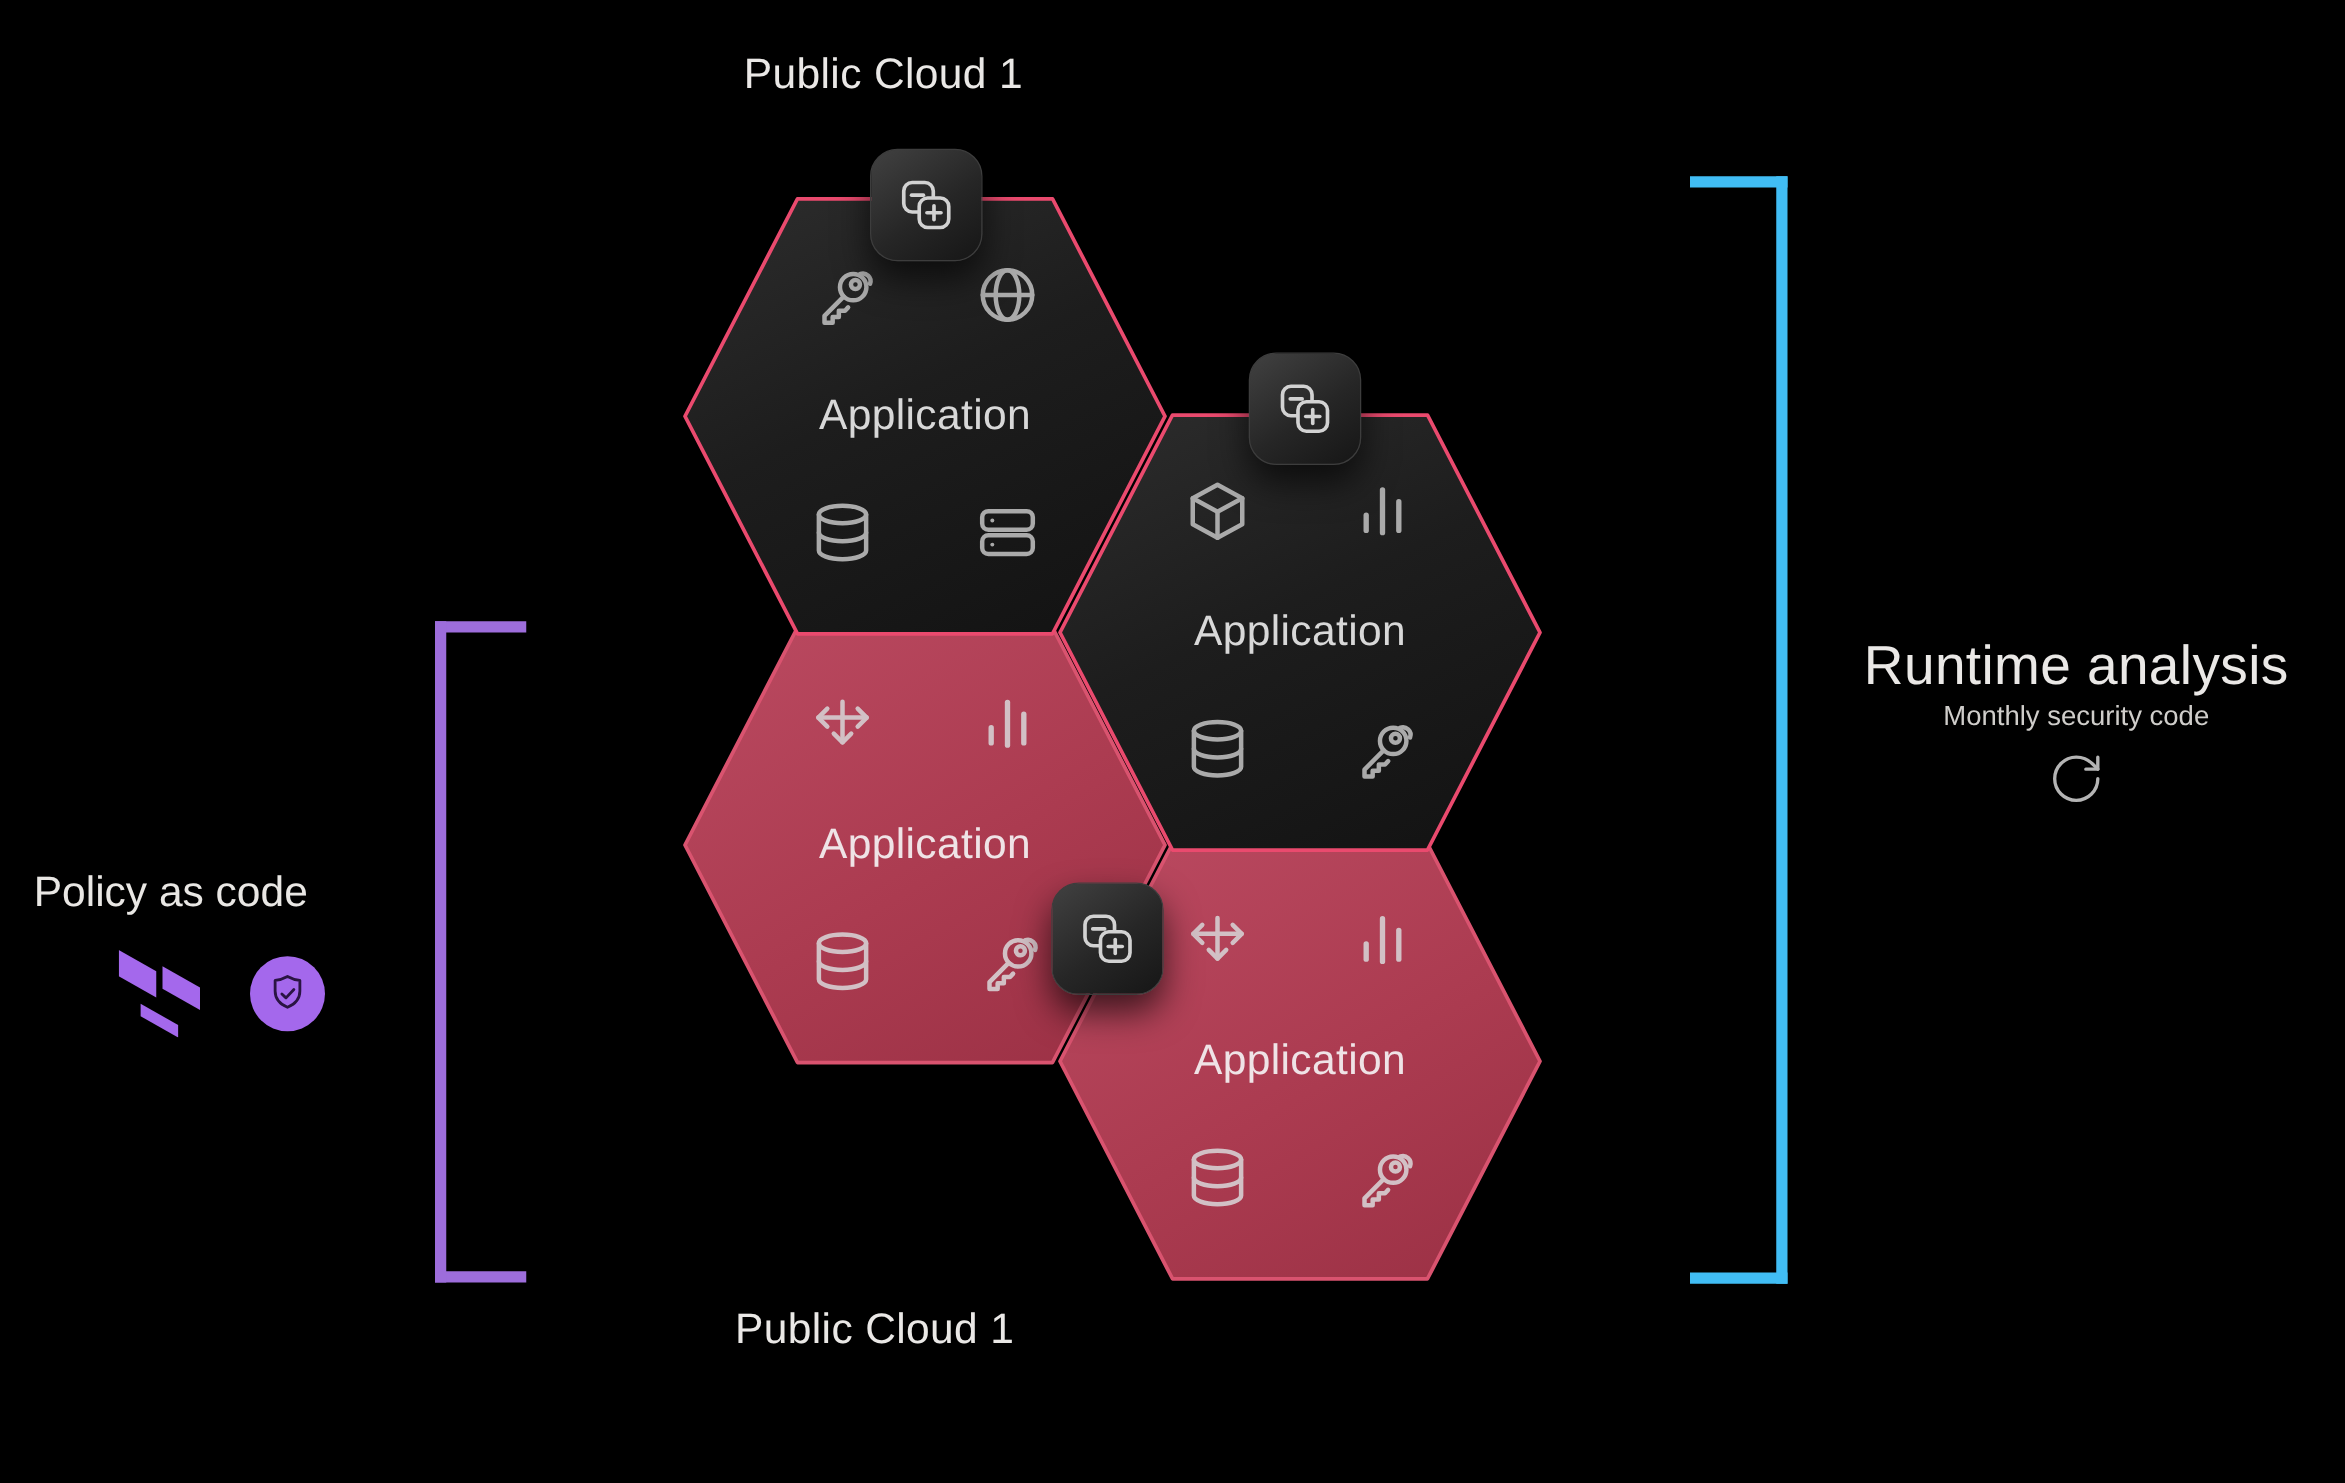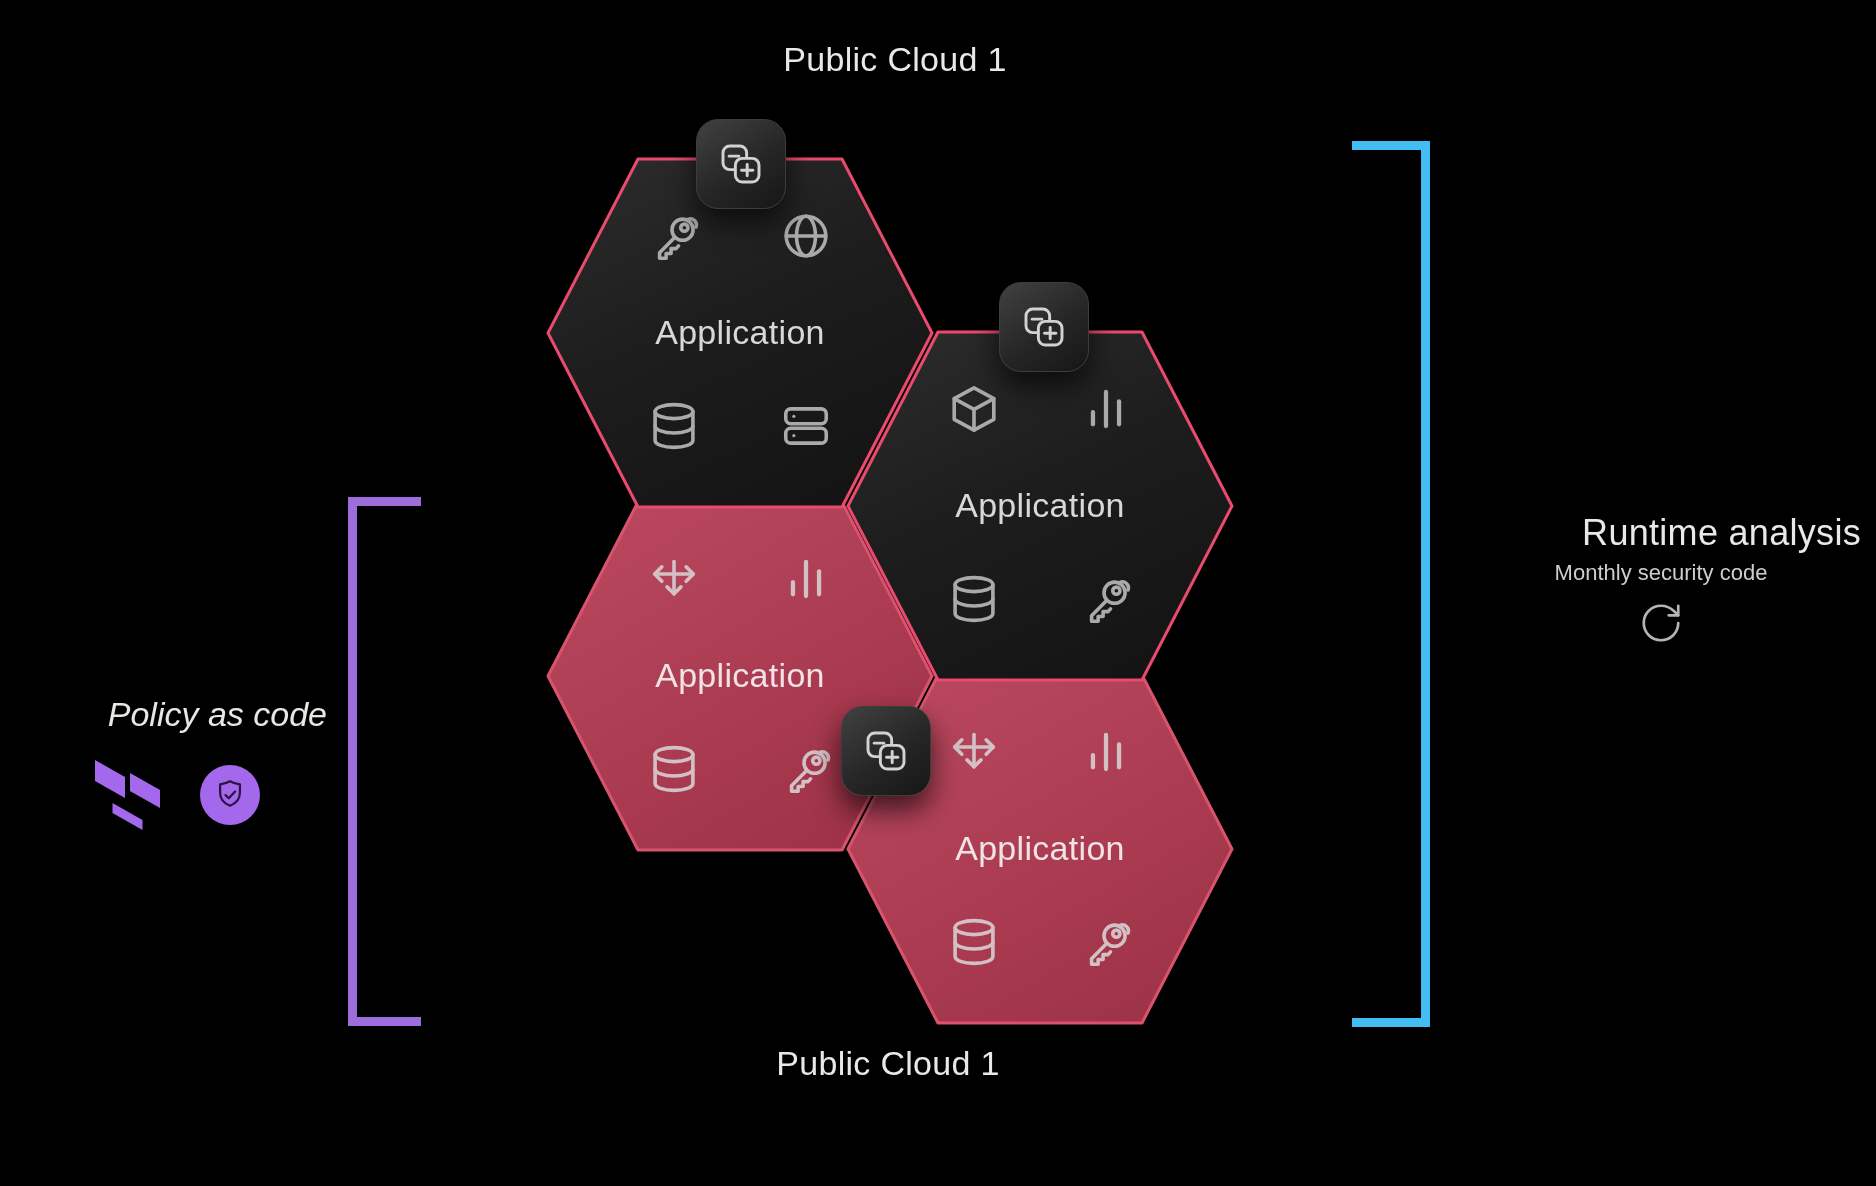"Public Cloud 1" .cloud-label { text-align: center -> none }
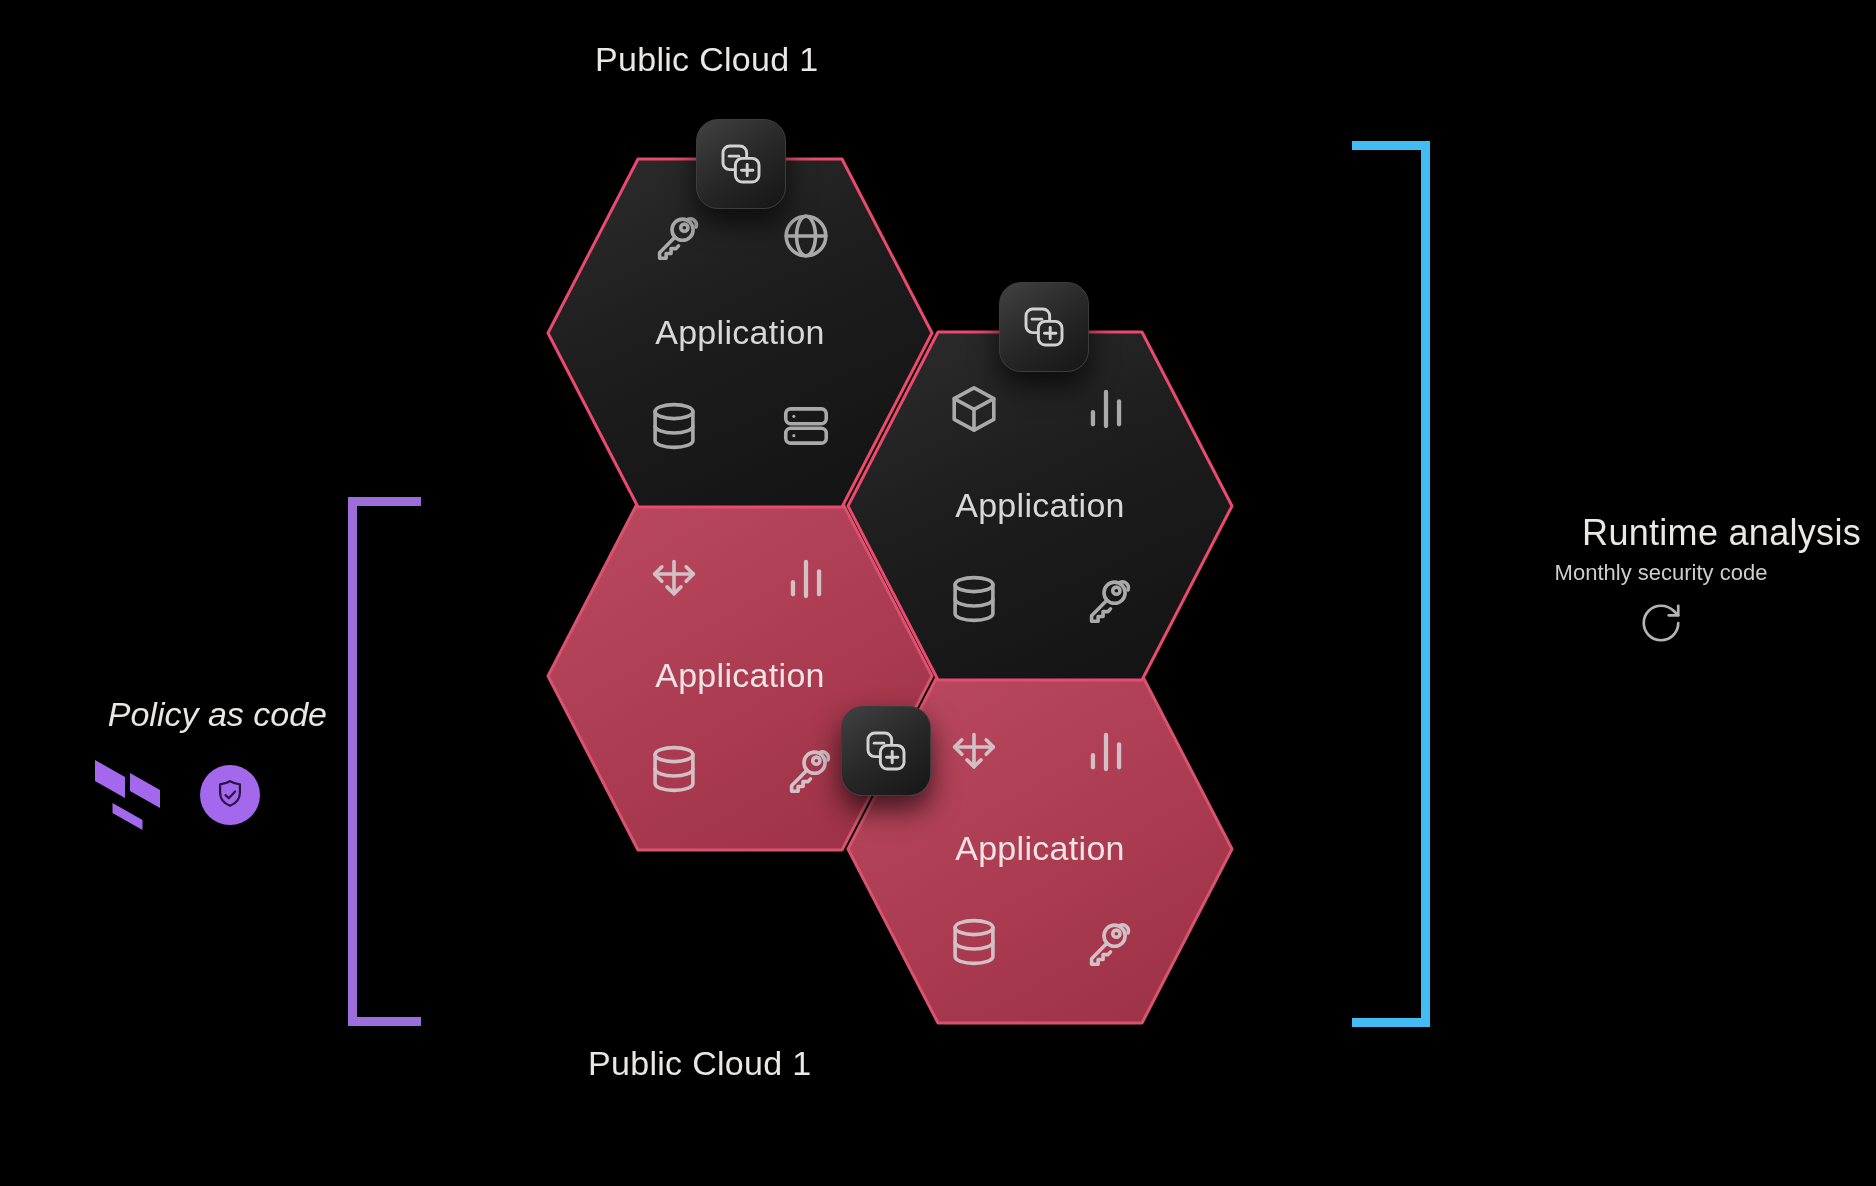"Runtime analysis" .runtime-title { font-size: 36px -> 44px; text-align: right -> none }
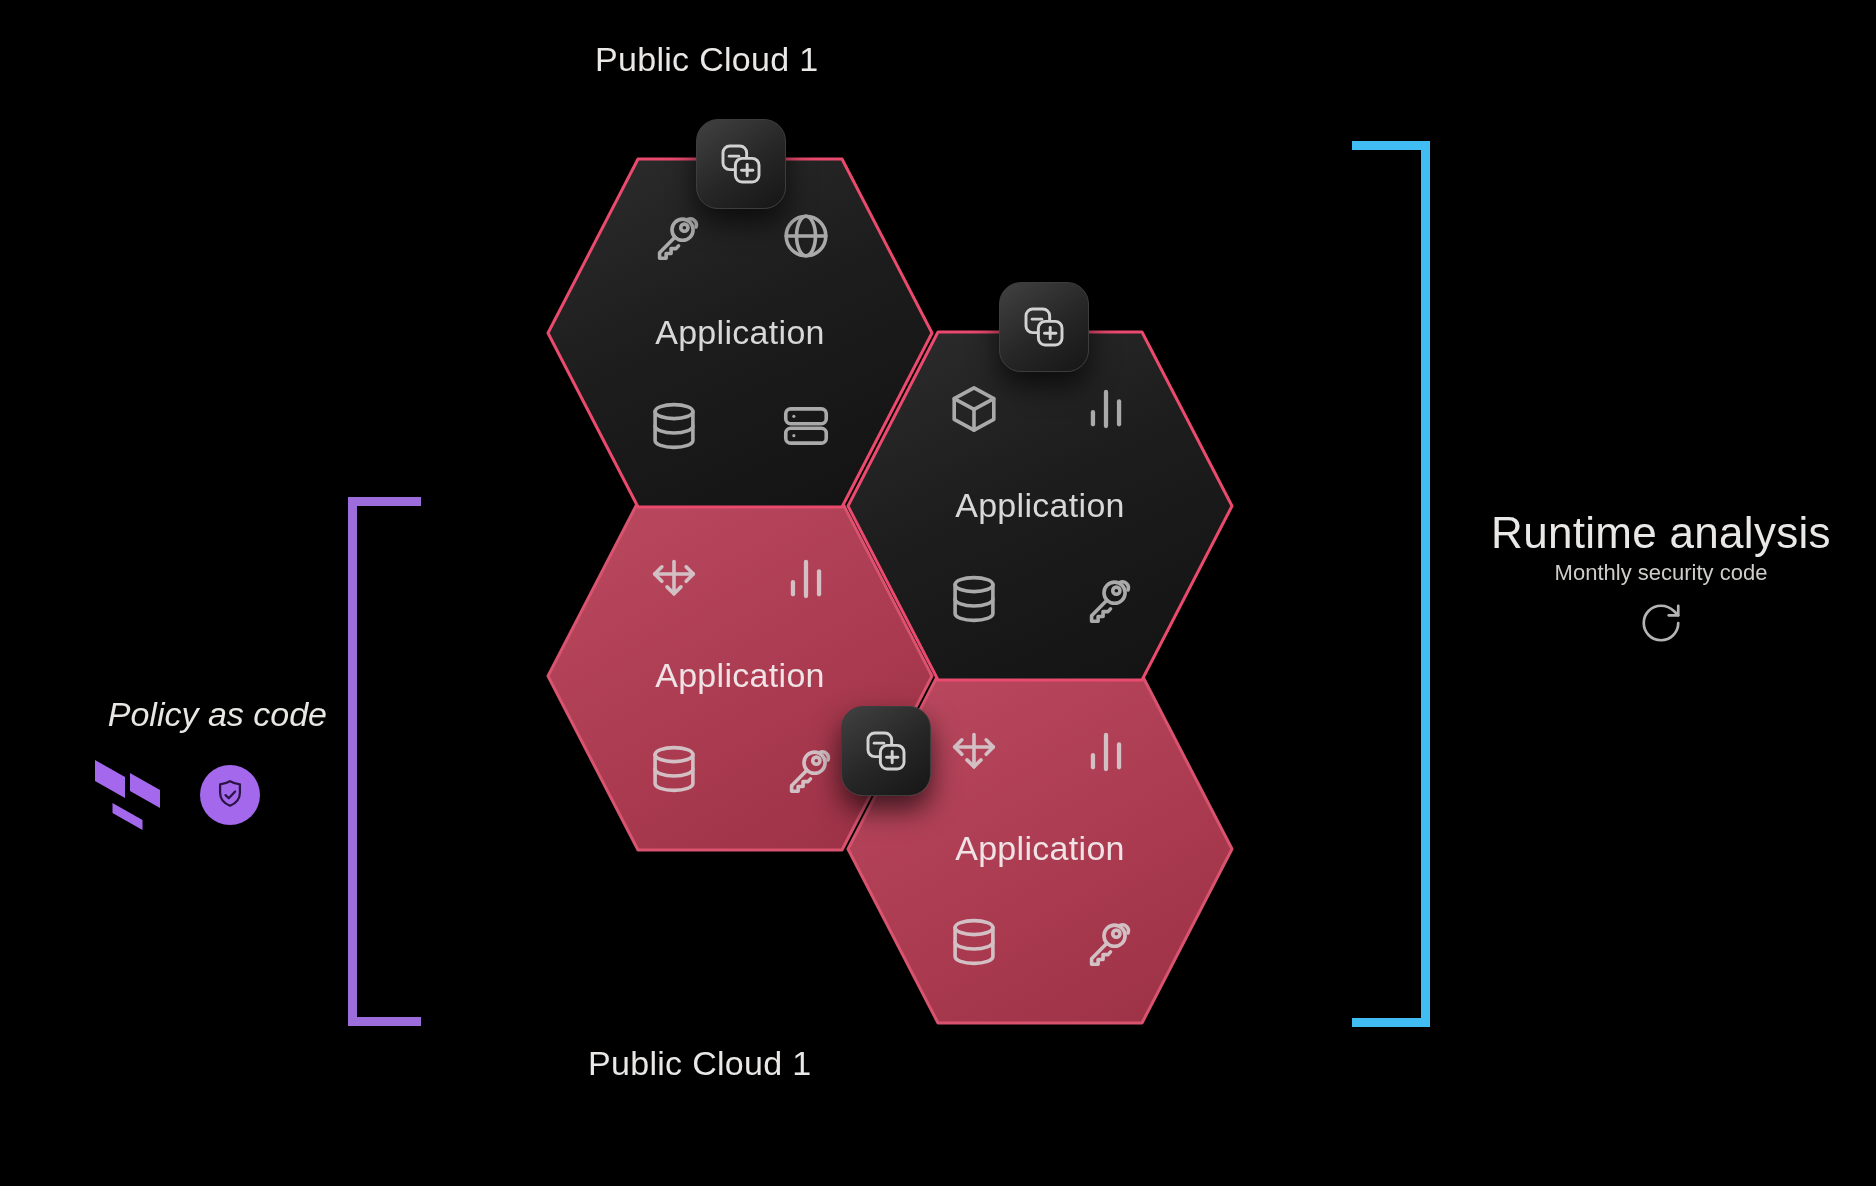"Policy as code" .policy-block { font-style: italic -> none; text-align: right -> left }
